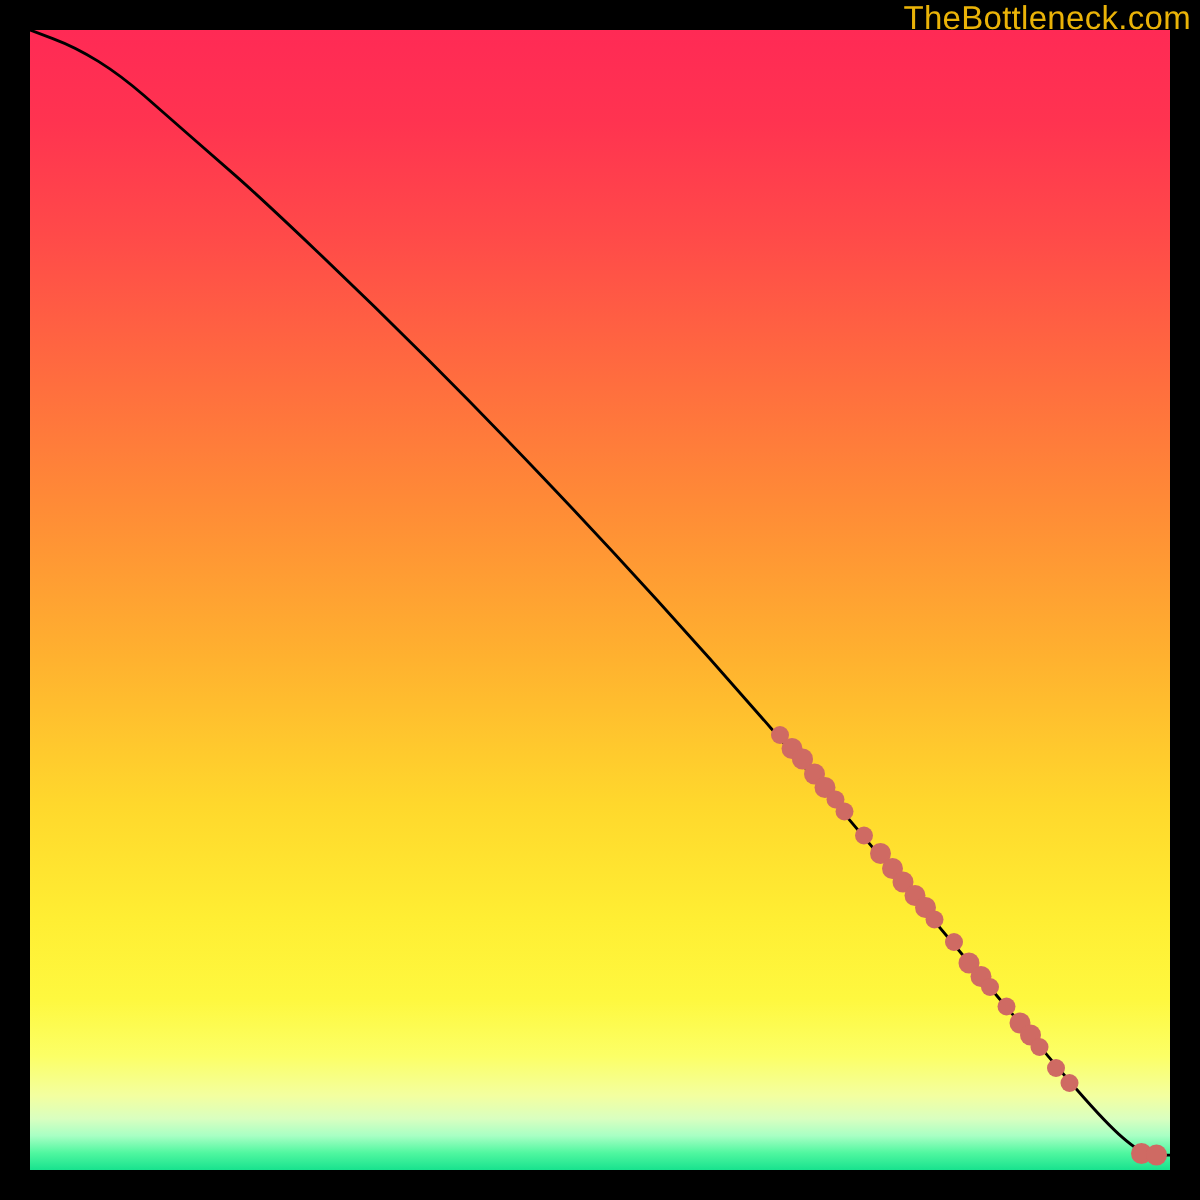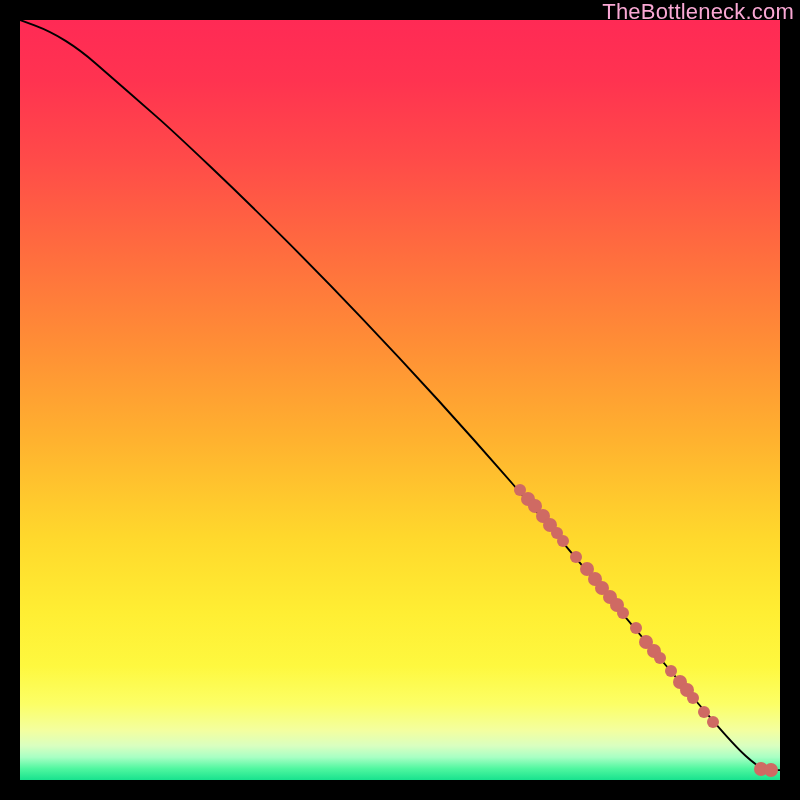"TheBottleneck.com" .watermark { color: #f9a8d4 -> #eab308 }
